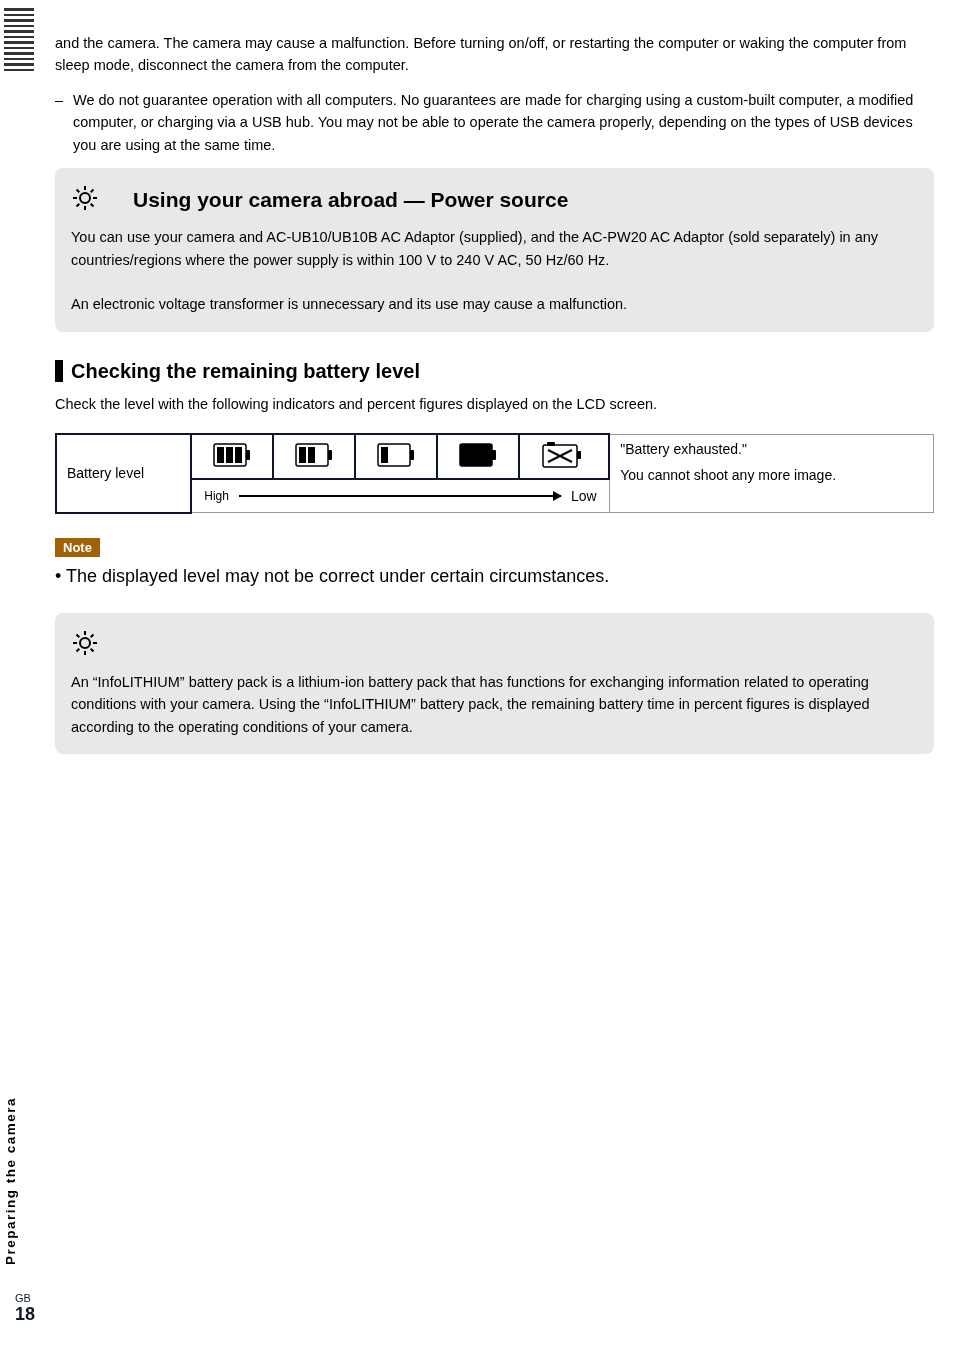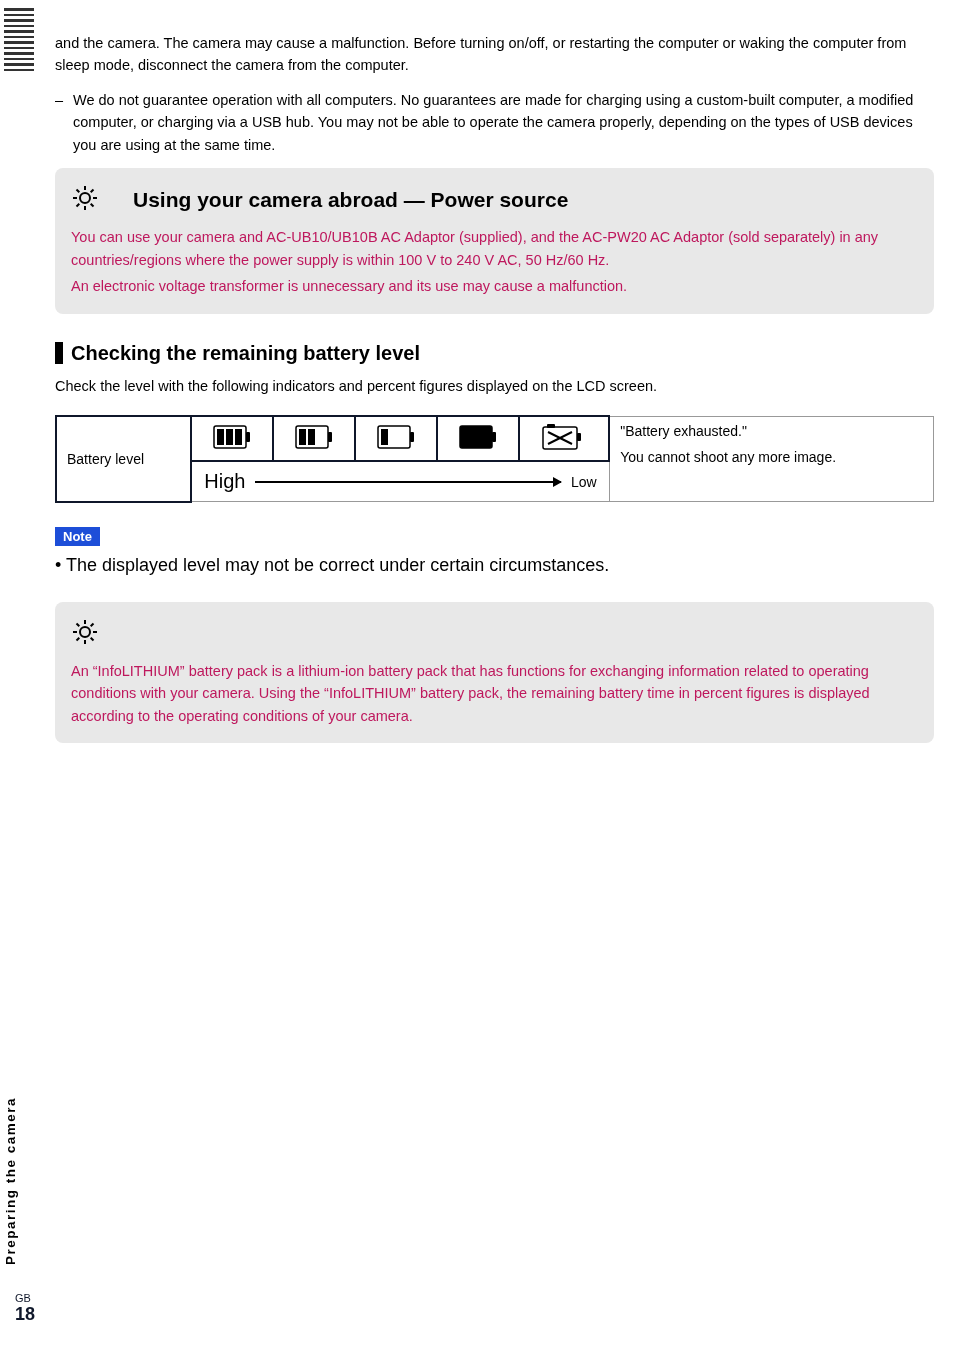"You can use your camera" .tip-box-body { color: #be185d -> #000000 }
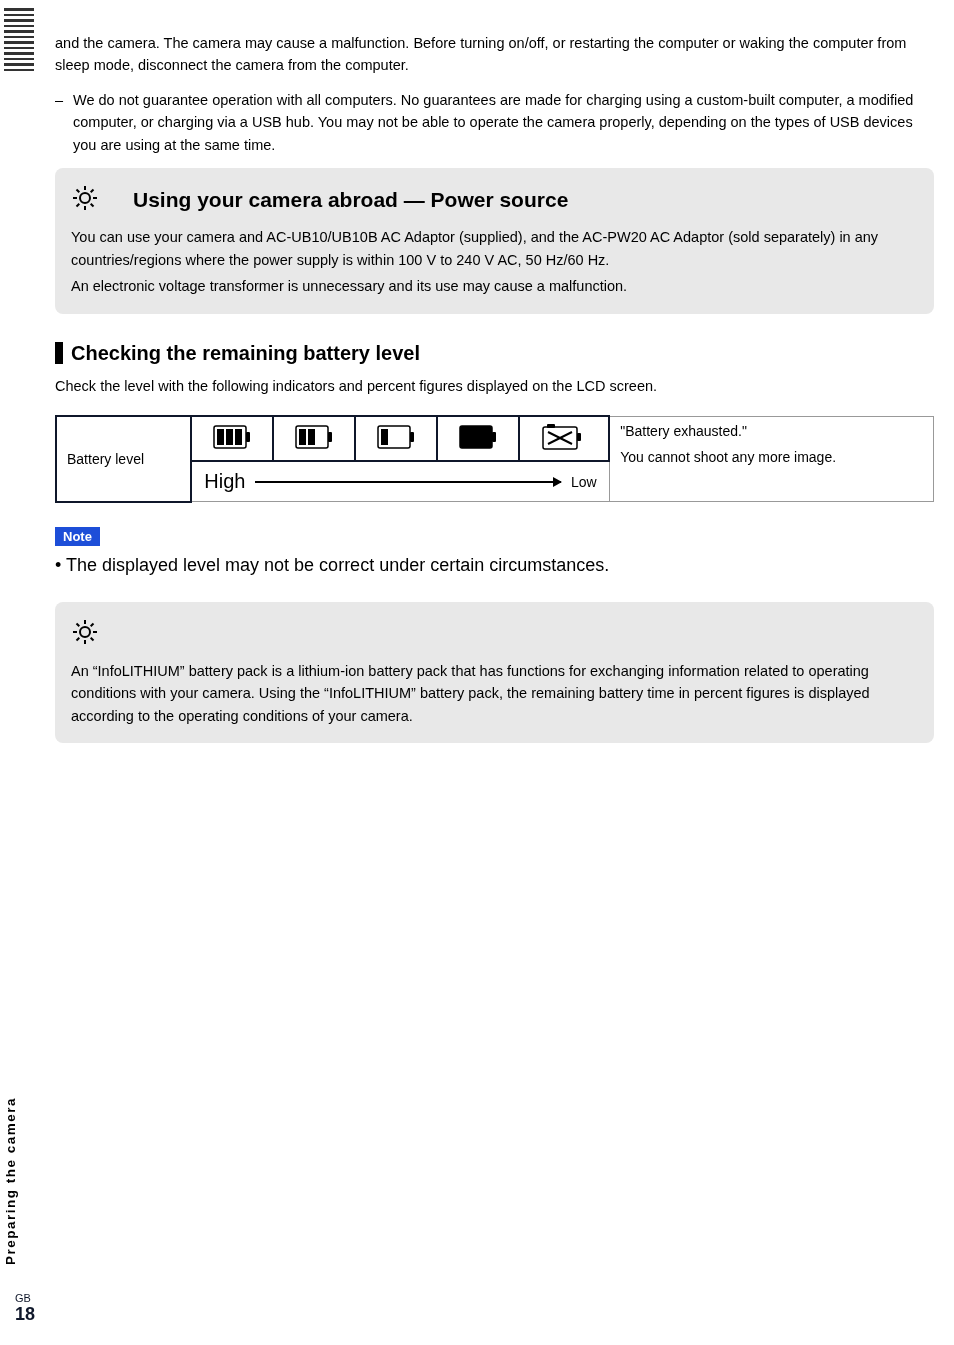"An electronic voltage transformer is" p { margin-top: 4px -> 22px }
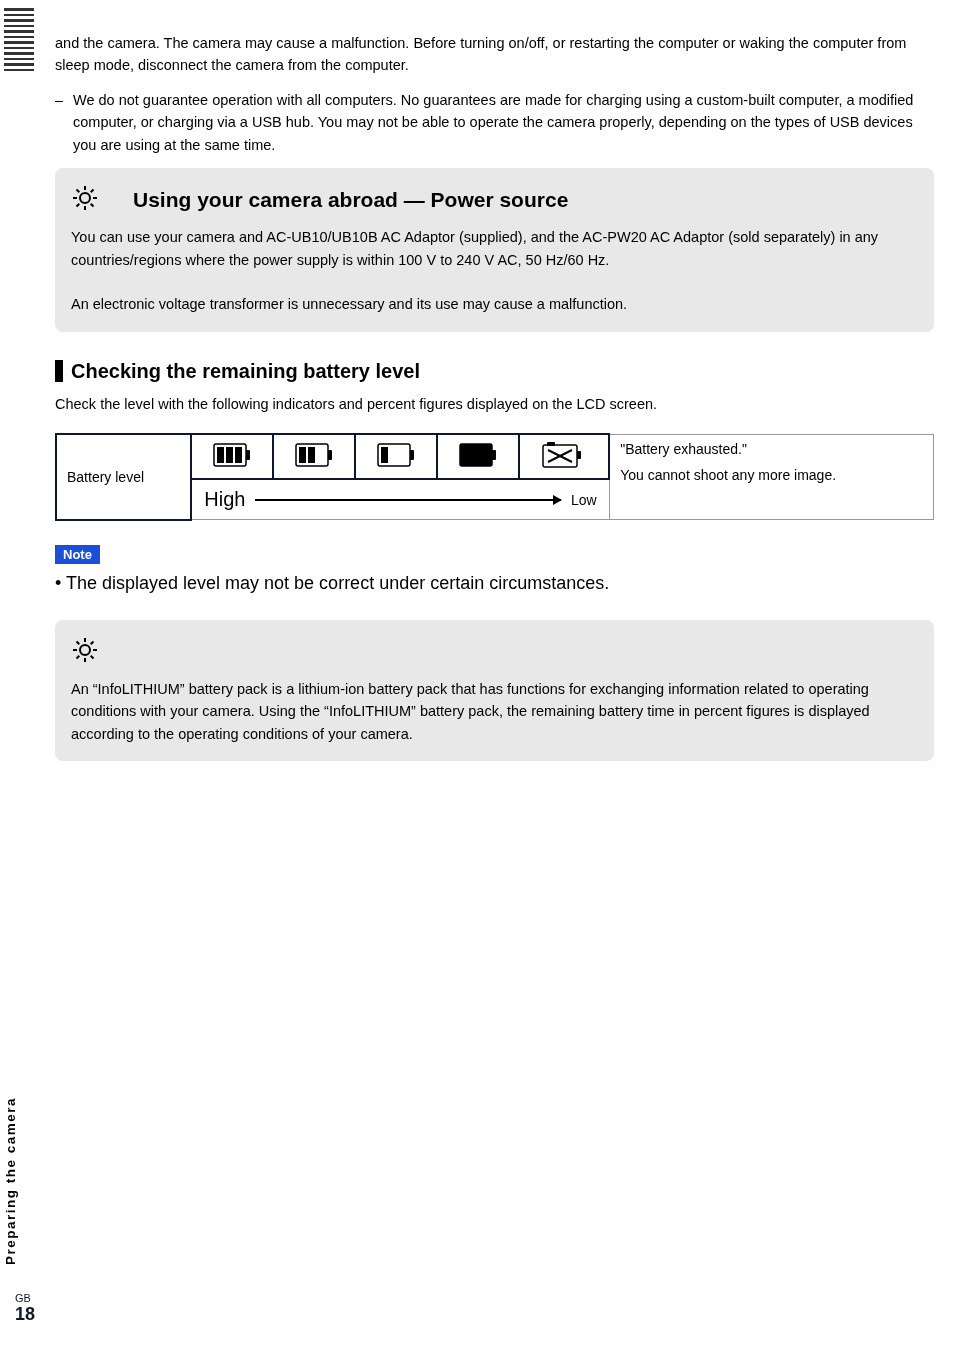"High" span { font-size: 20px -> 12px }
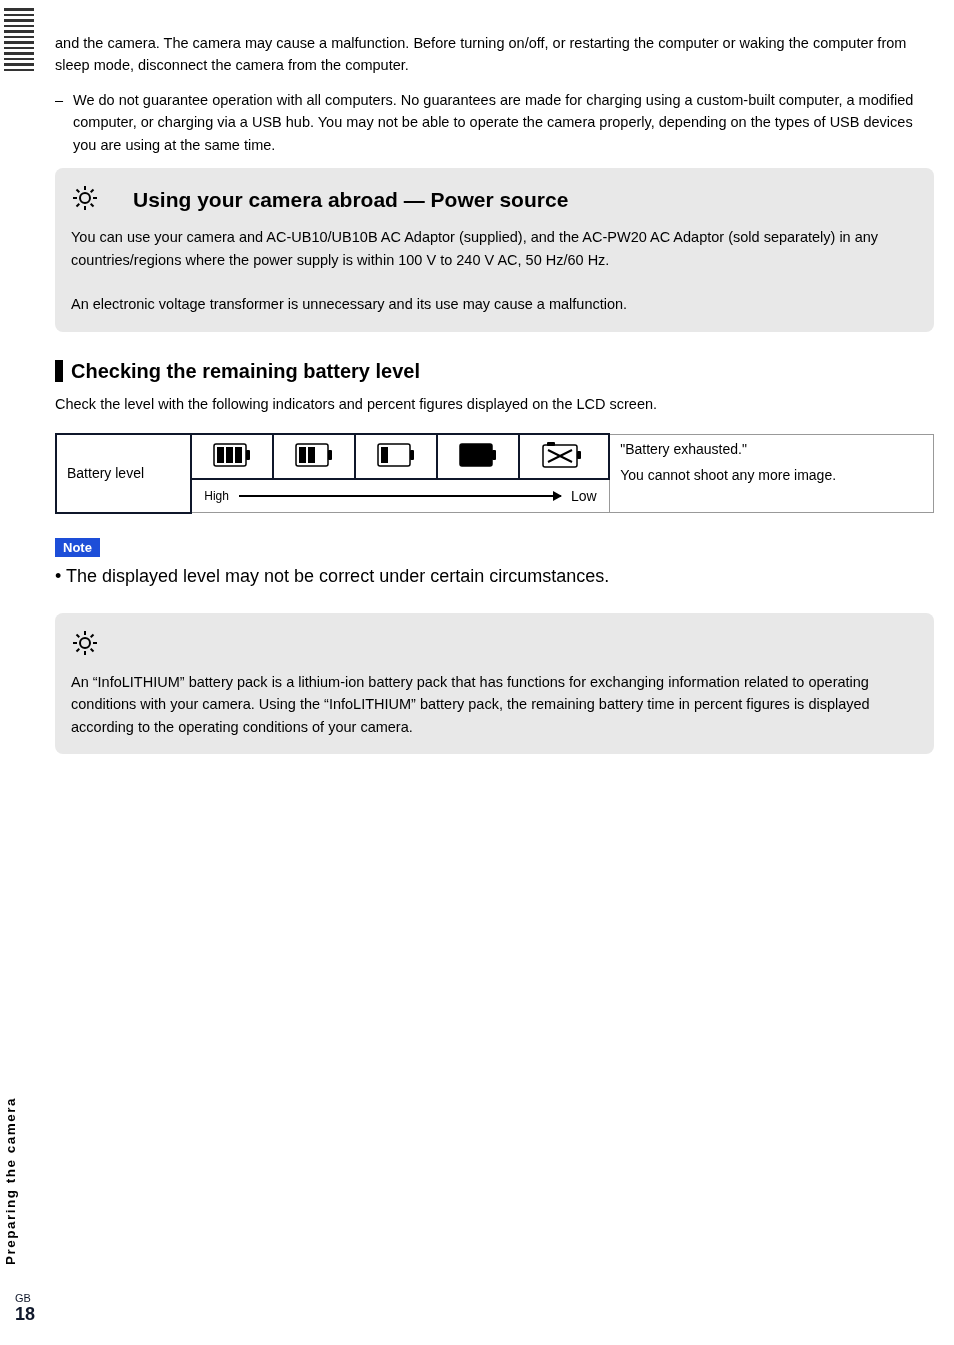"Note" .note-label { background: #1d4ed8 -> #a16207 }
